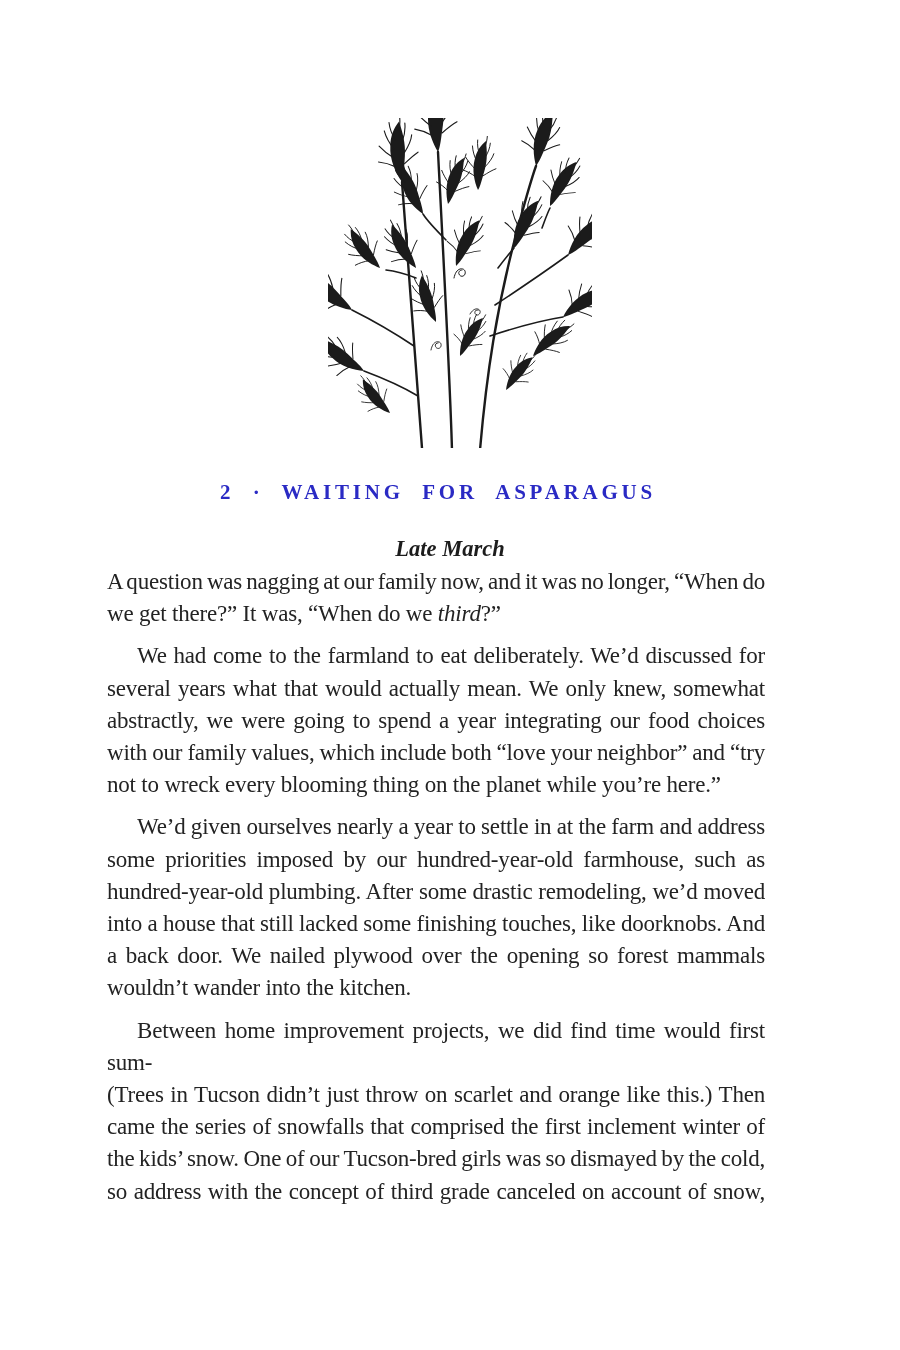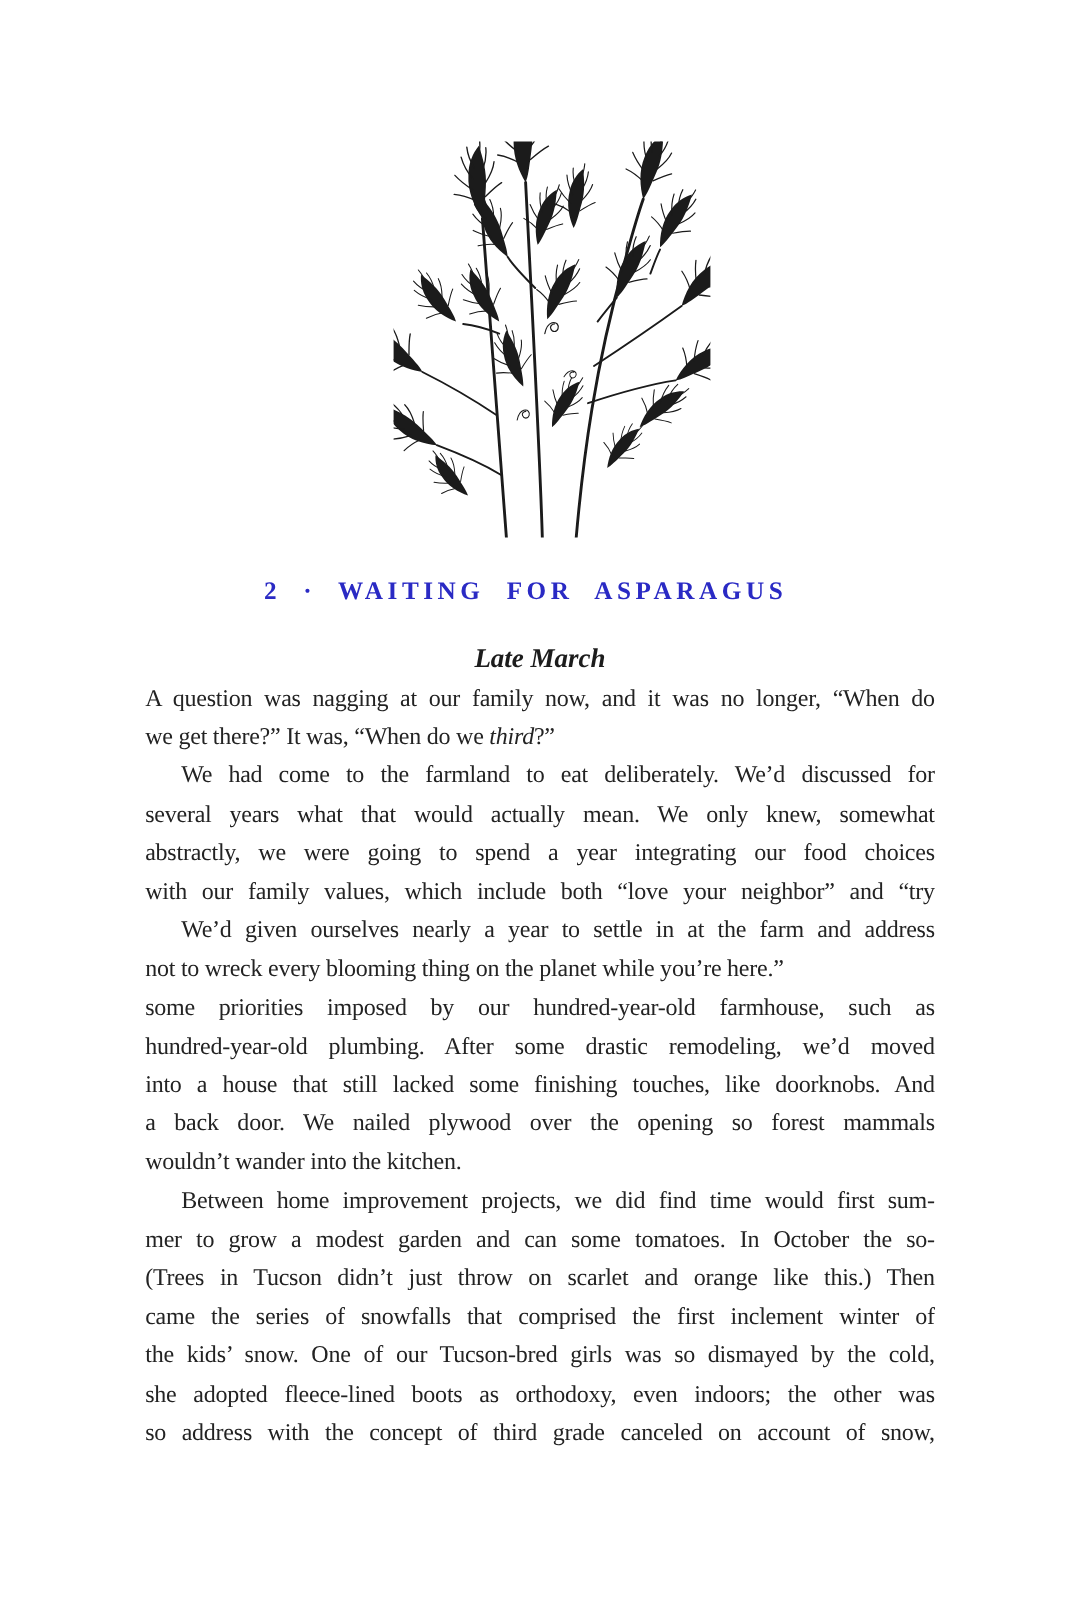"A question was nagging at" .text-block { font-size: 20px -> 23px; left: 121px -> 107px }
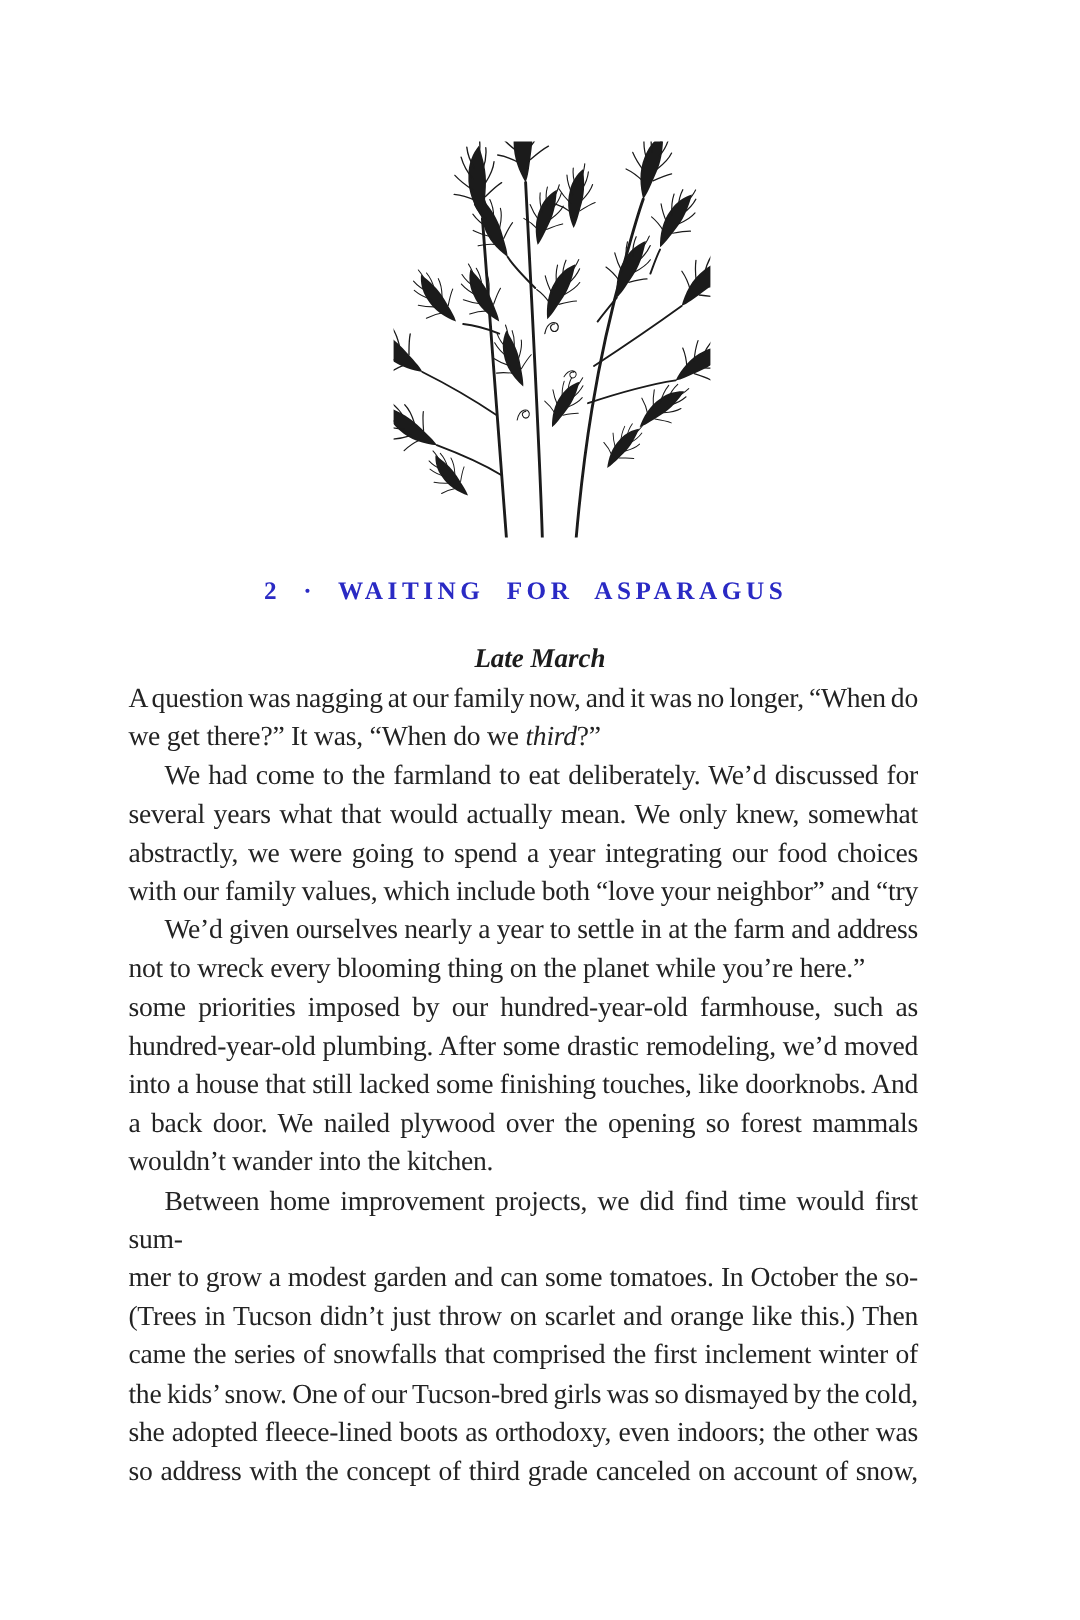"We had come to the" .line.indent { margin-top: none -> 10px }
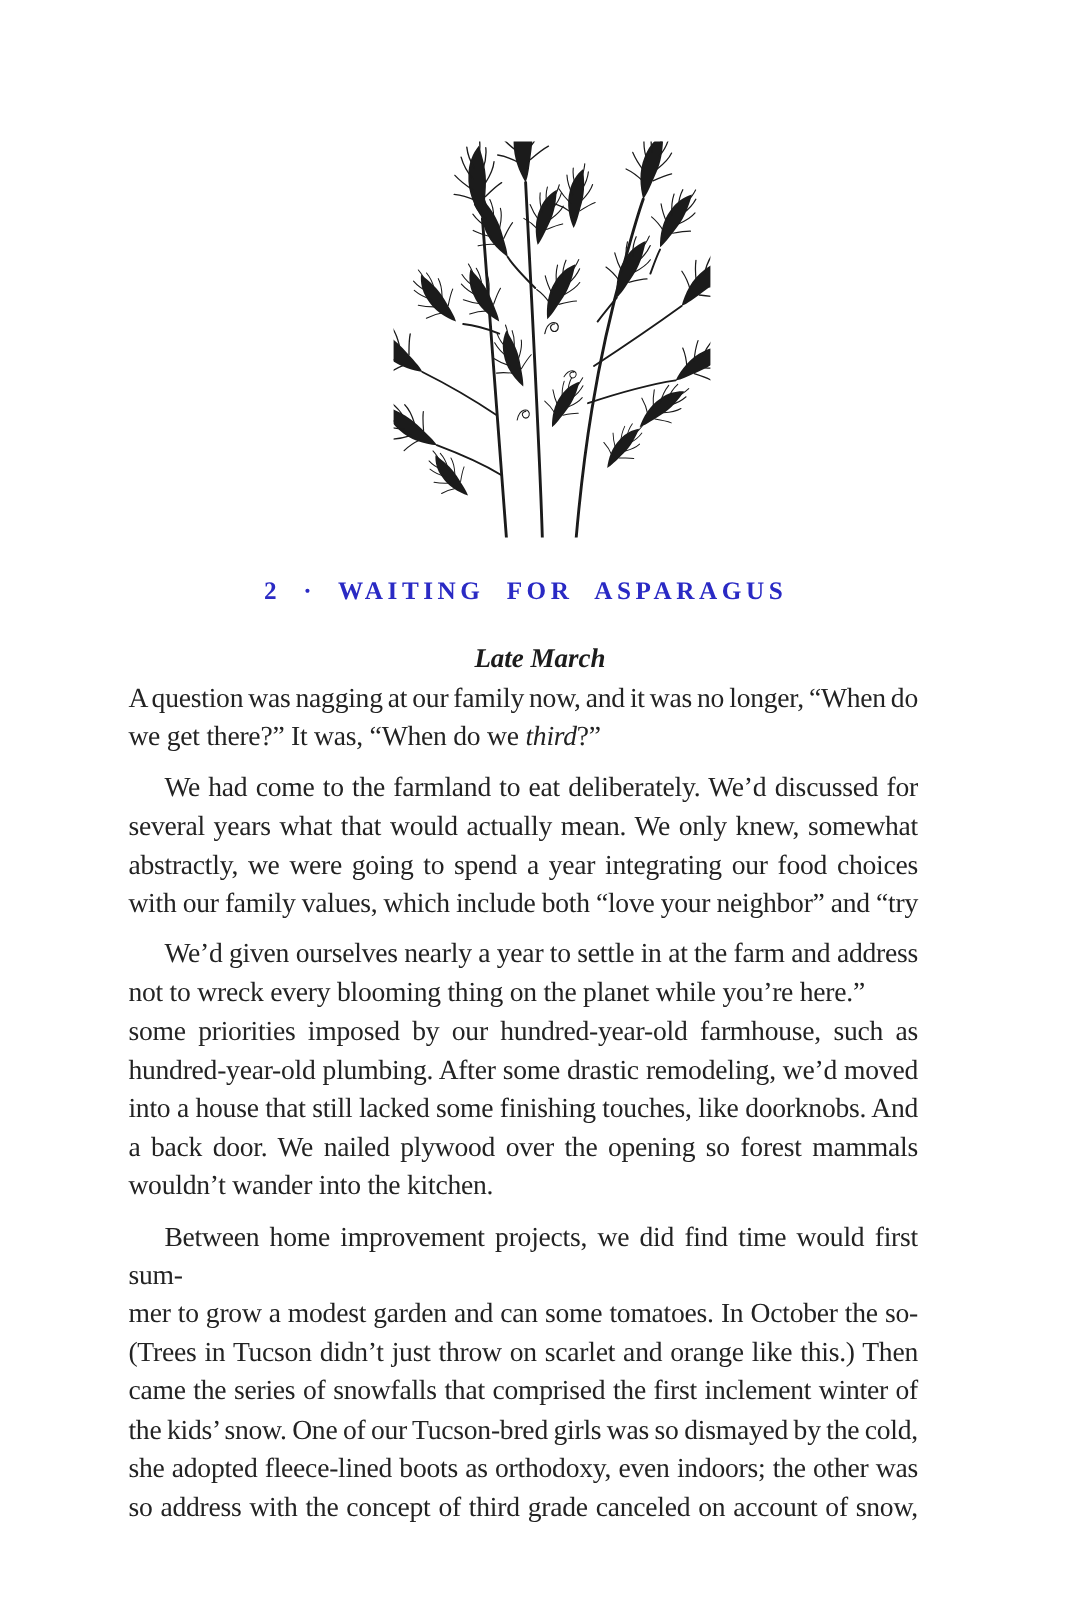"We’d given ourselves nearly a" div.line { order: before "not to wreck every blooming" -> after "not to wreck every blooming" }
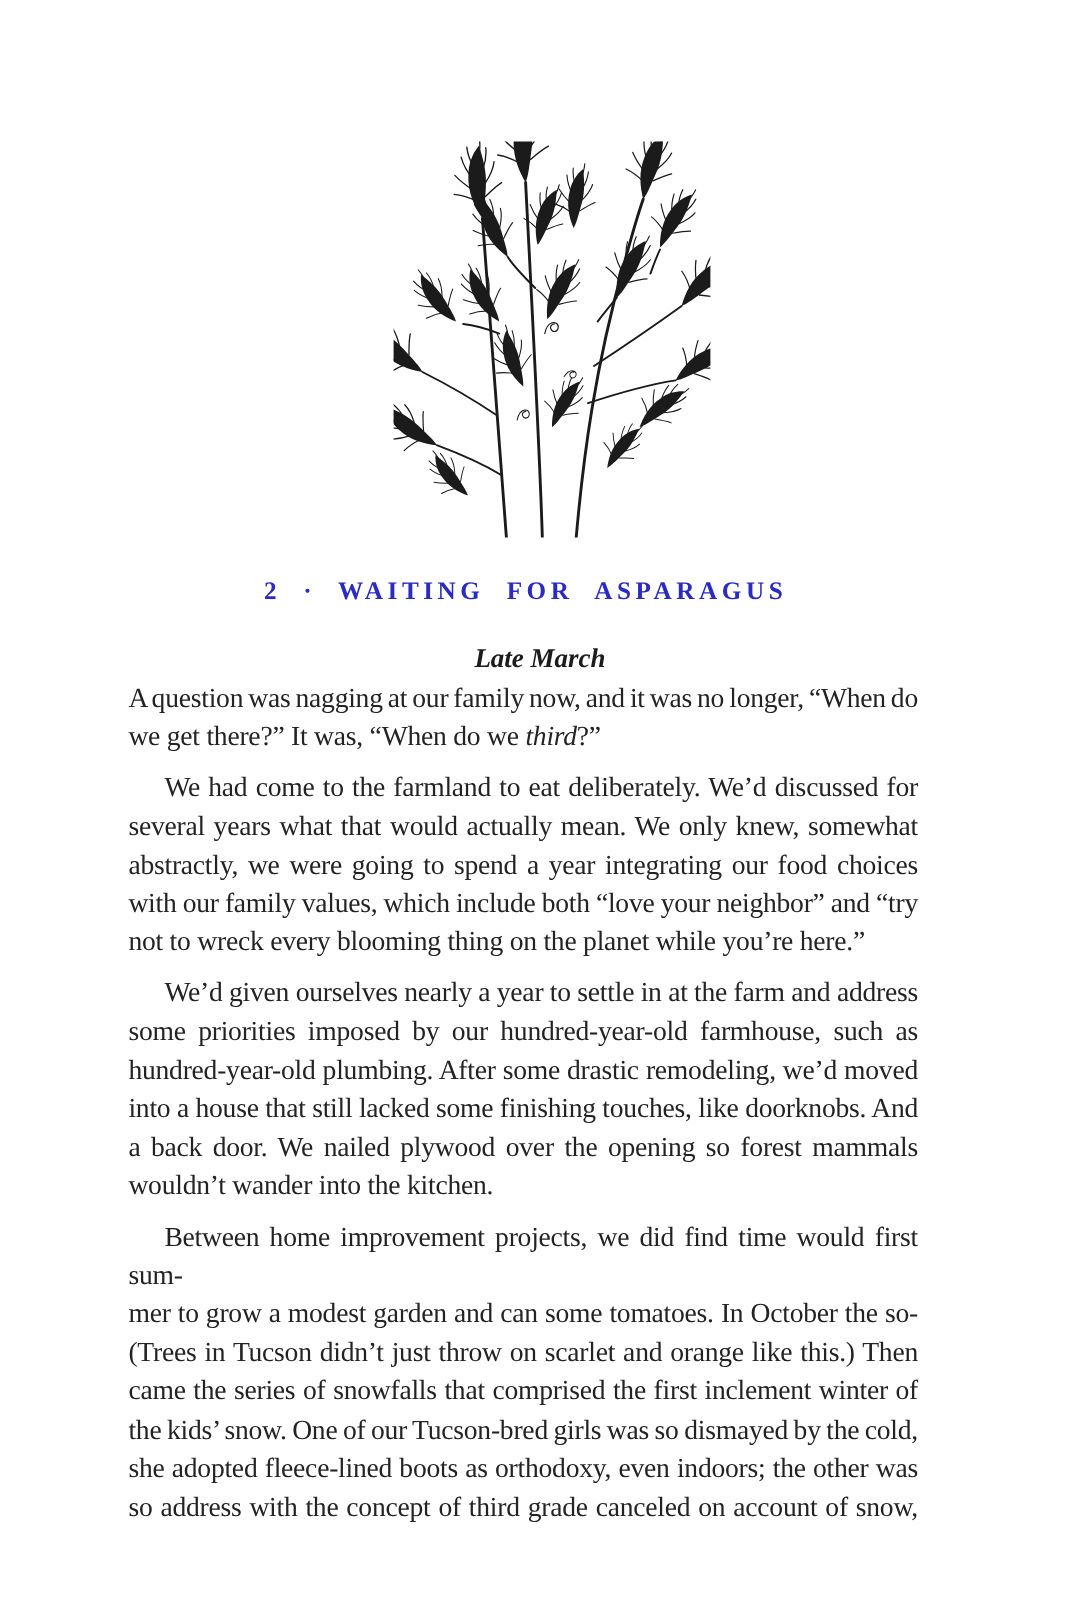"mer to grow a modest" div.line { html: <div><span>mer to grow a modest garden and can some tomatoes. In October the so-</span></div> -> none }
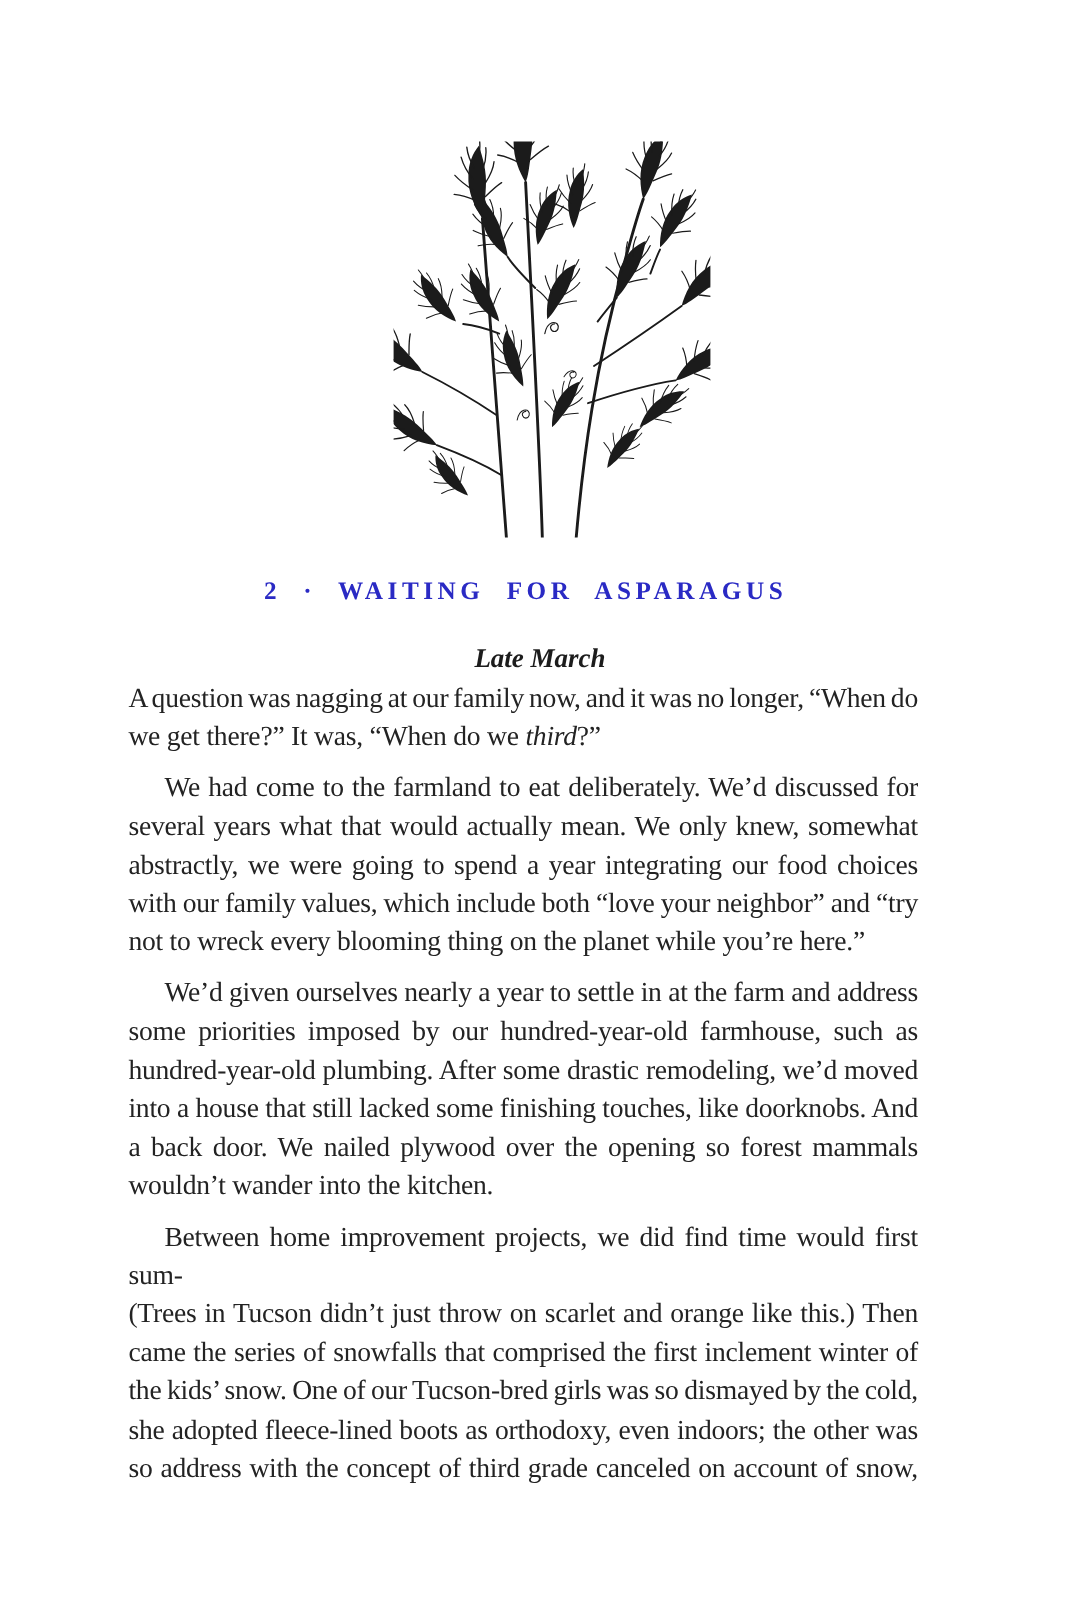"she adopted fleece-lined boots as" div.line { html: <div><span>she adopted fleece-lined boots as orthodoxy, even indoors; the other was</span></div> -> none }
